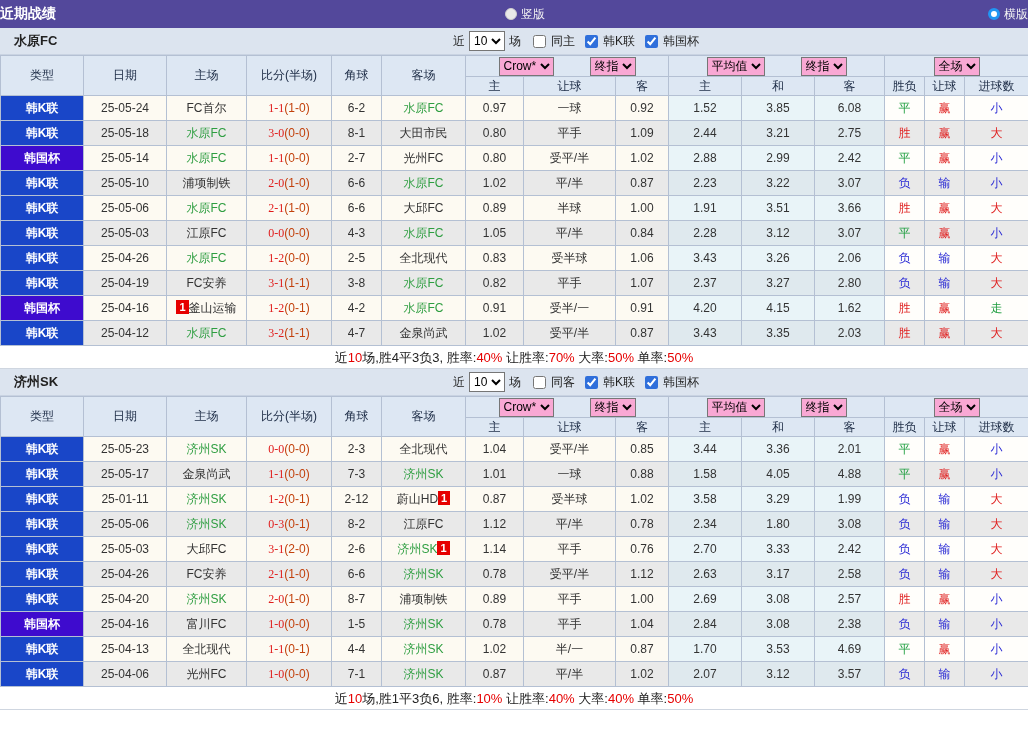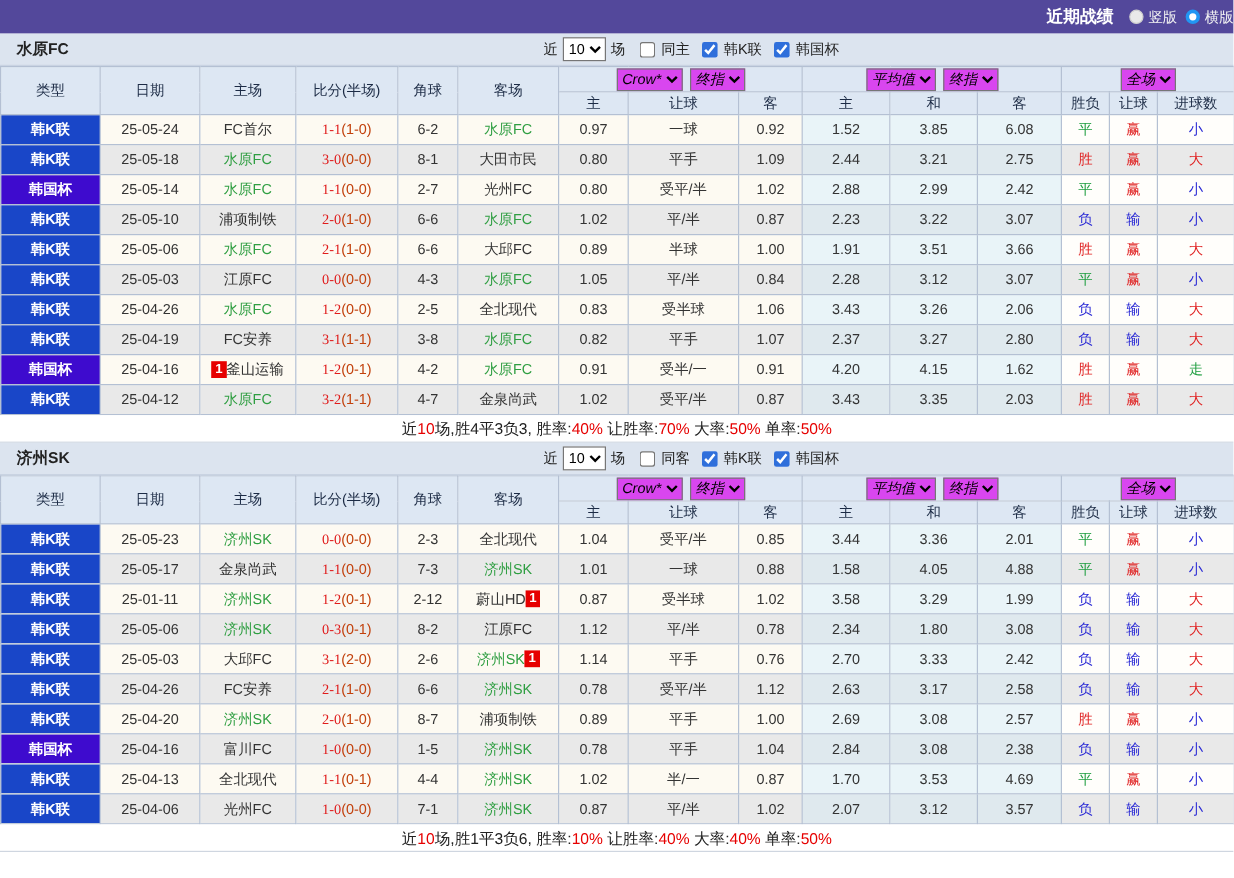"近期战绩" .titlebar { justify-content: flex-end -> space-between }
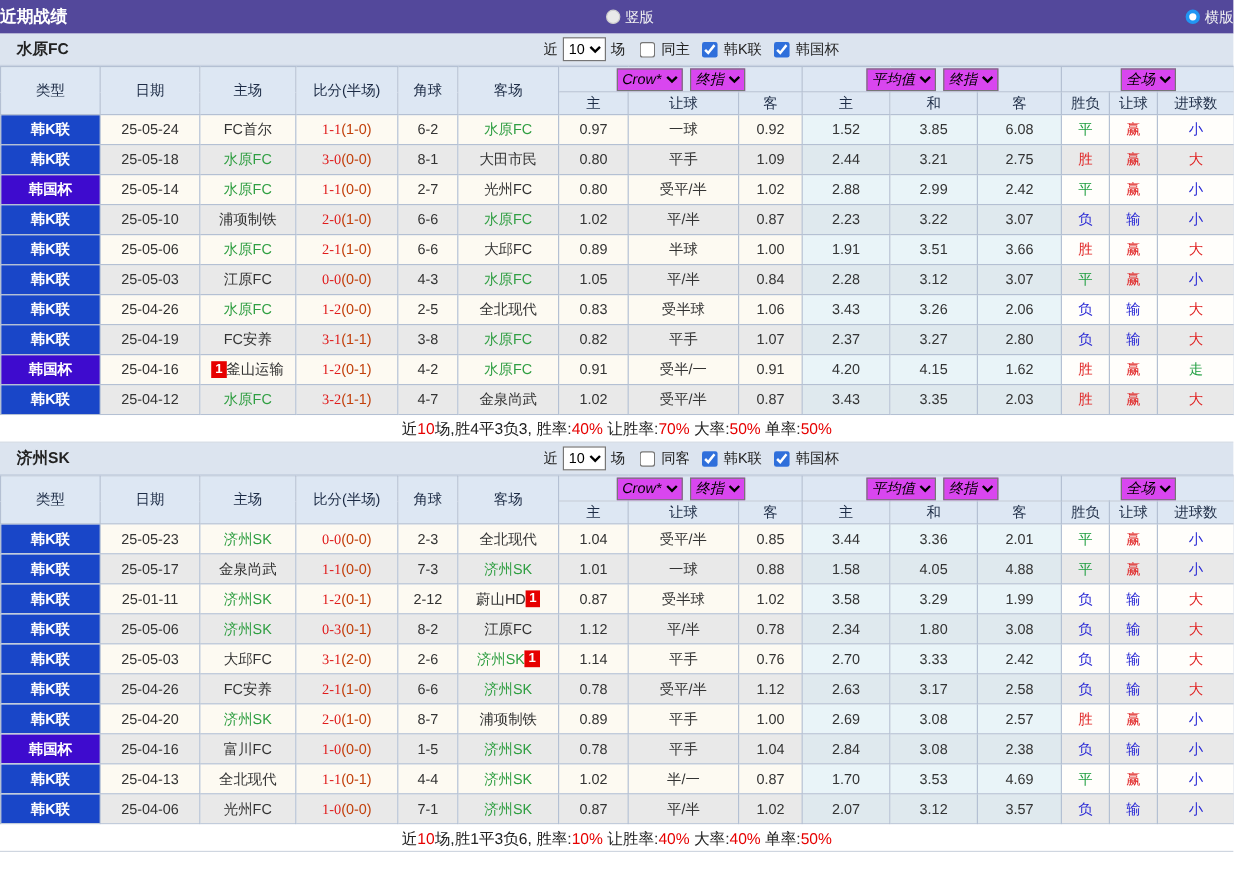"Crow*" thead select { background: #d946ef -> #f9a8d4; font-style: italic -> none; margin: 0 3px -> 0 18px }
